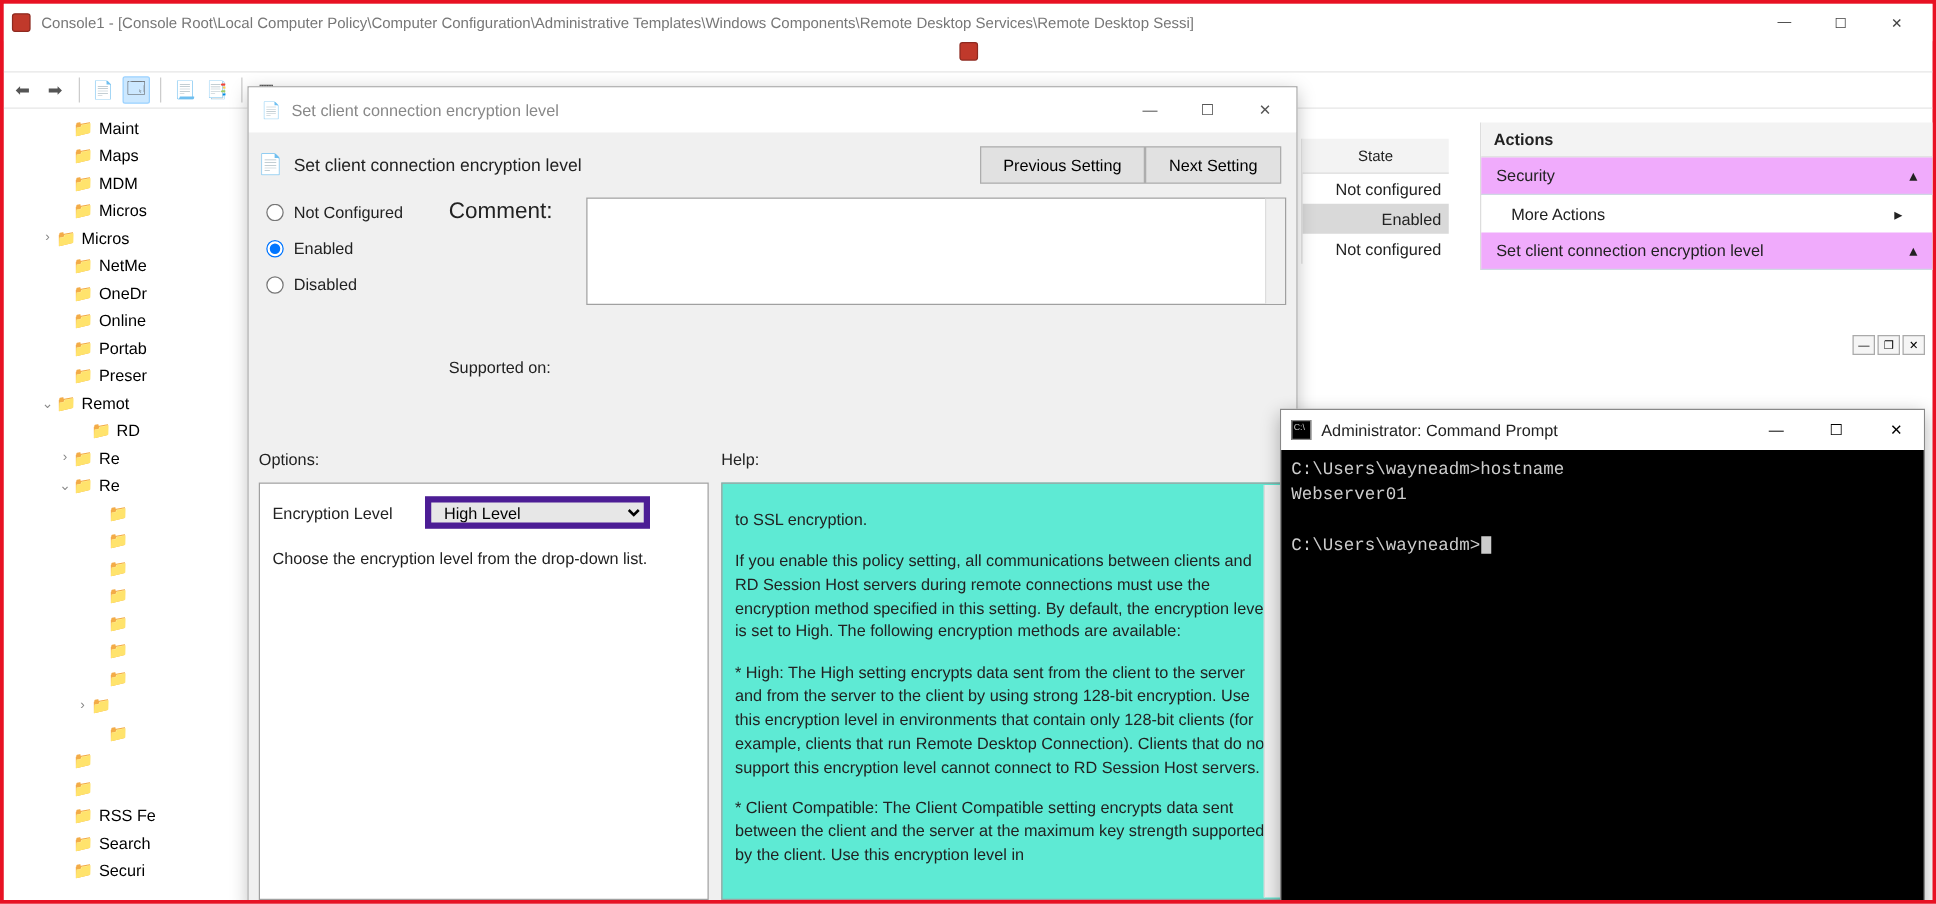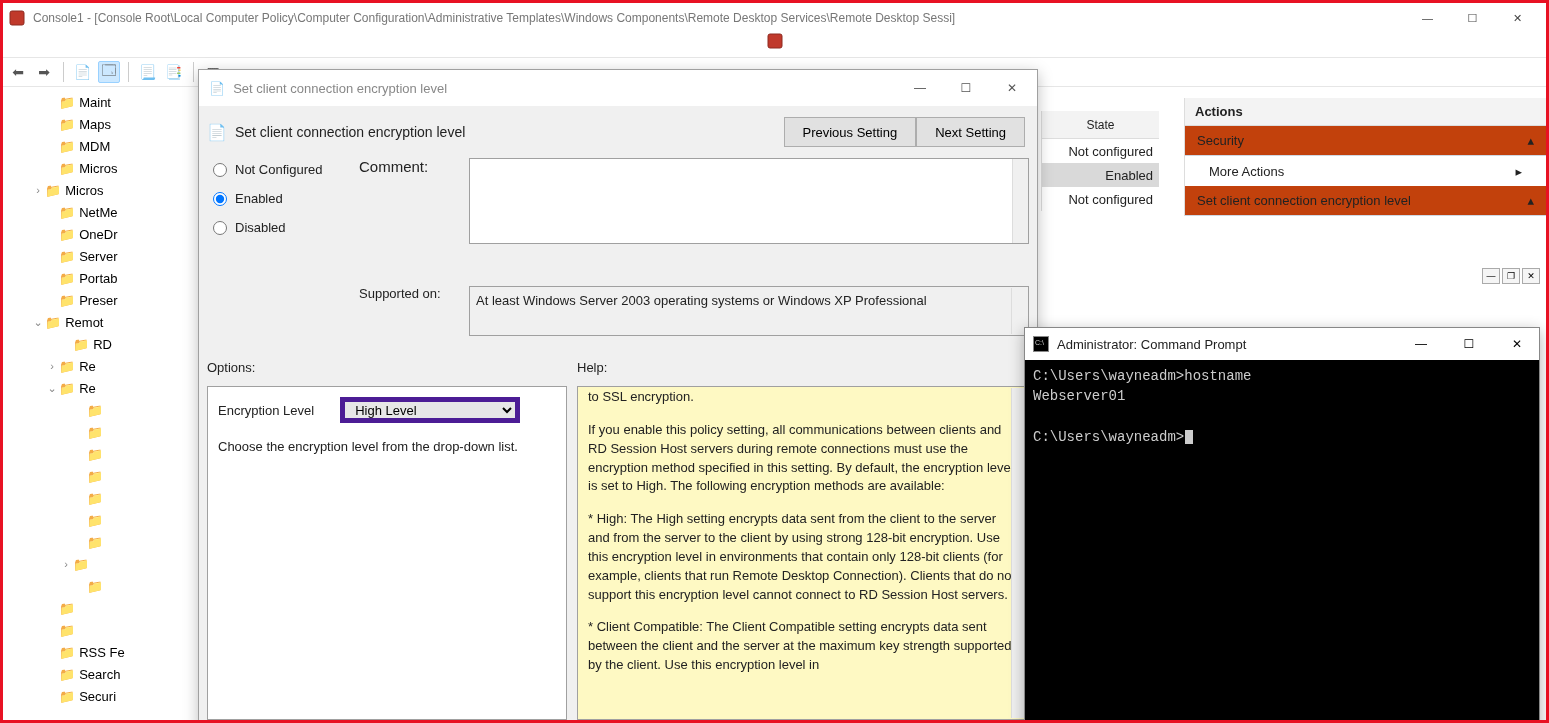"Security" .actions-pane .section { background: #c2410c -> #f0abfc }
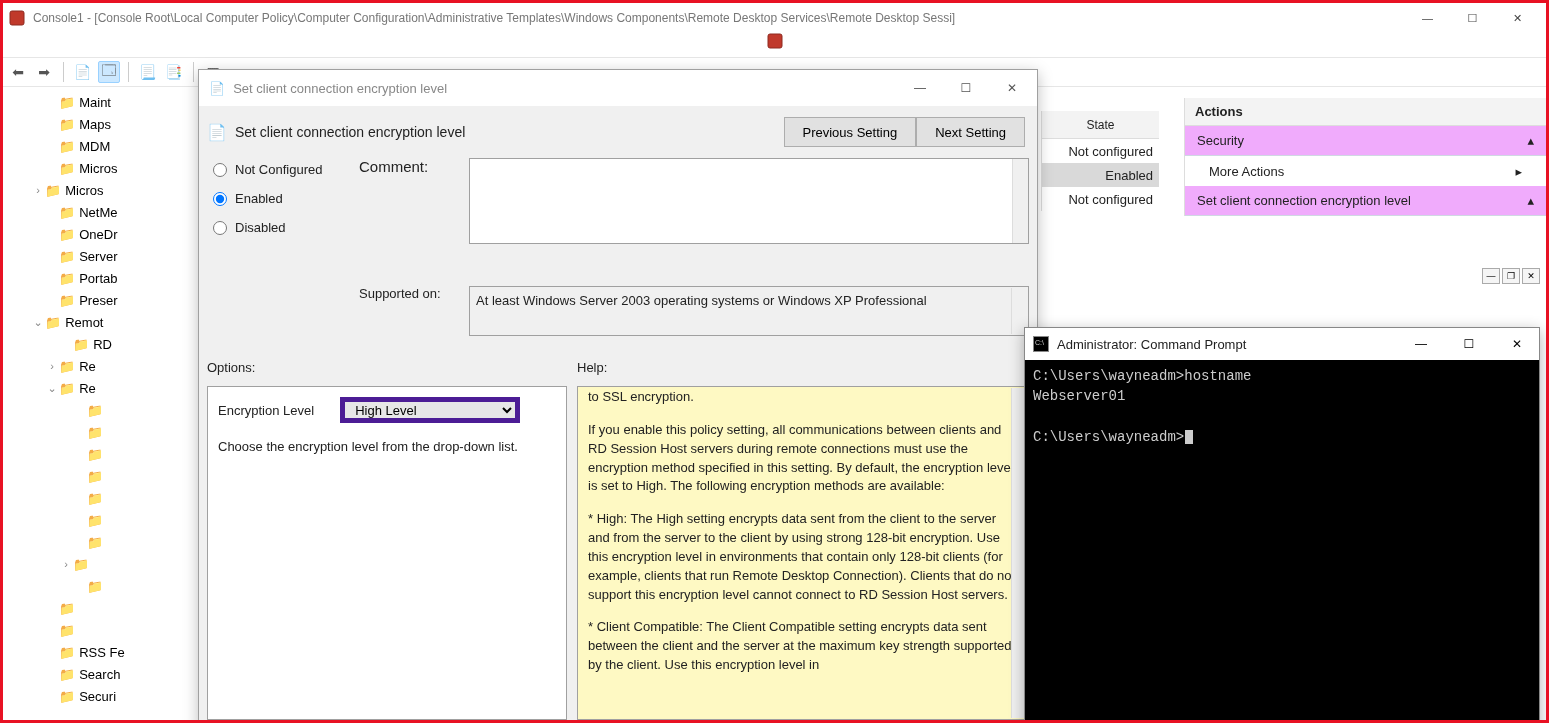"Comment:" .comment-block .lbl { font-size: 15px -> 18px }
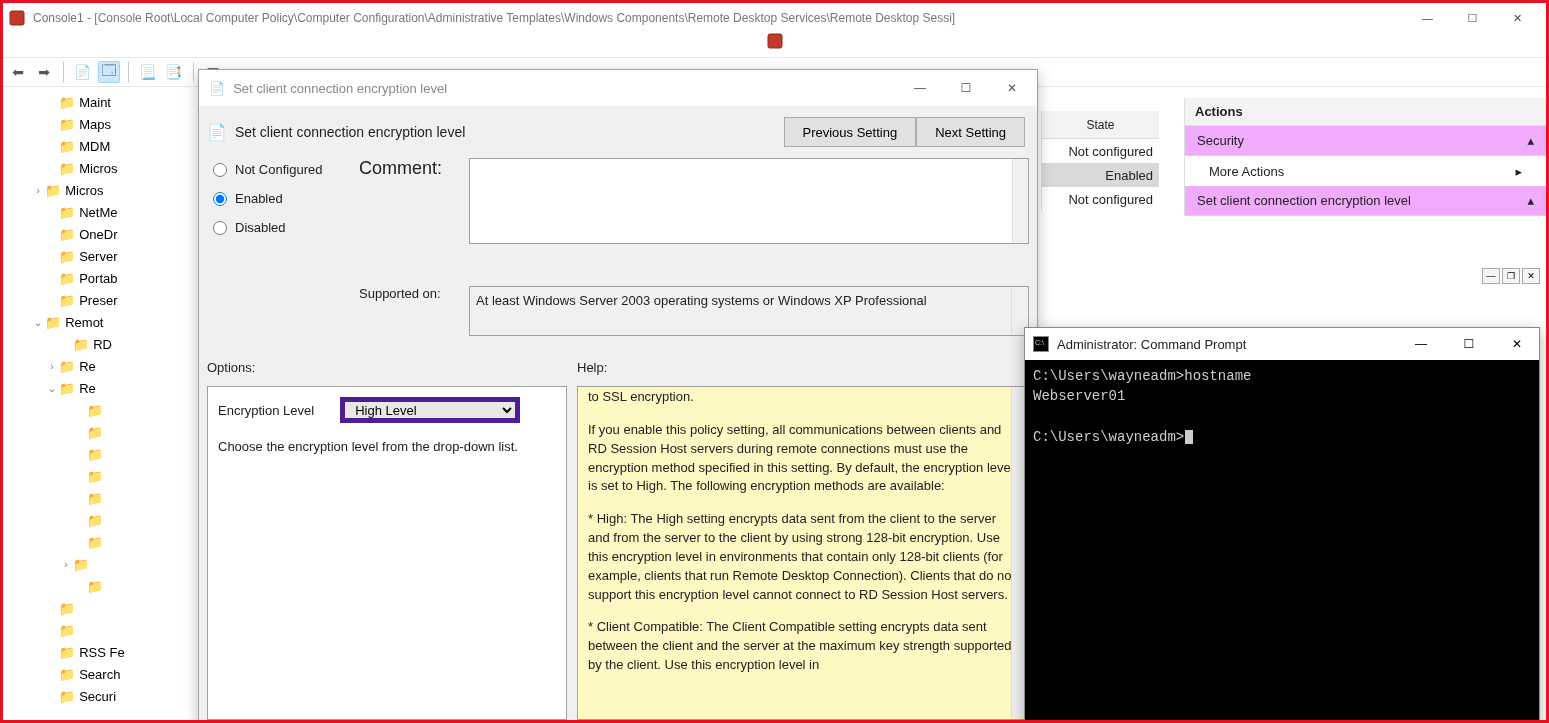"Server" span { text: Server -> Online }
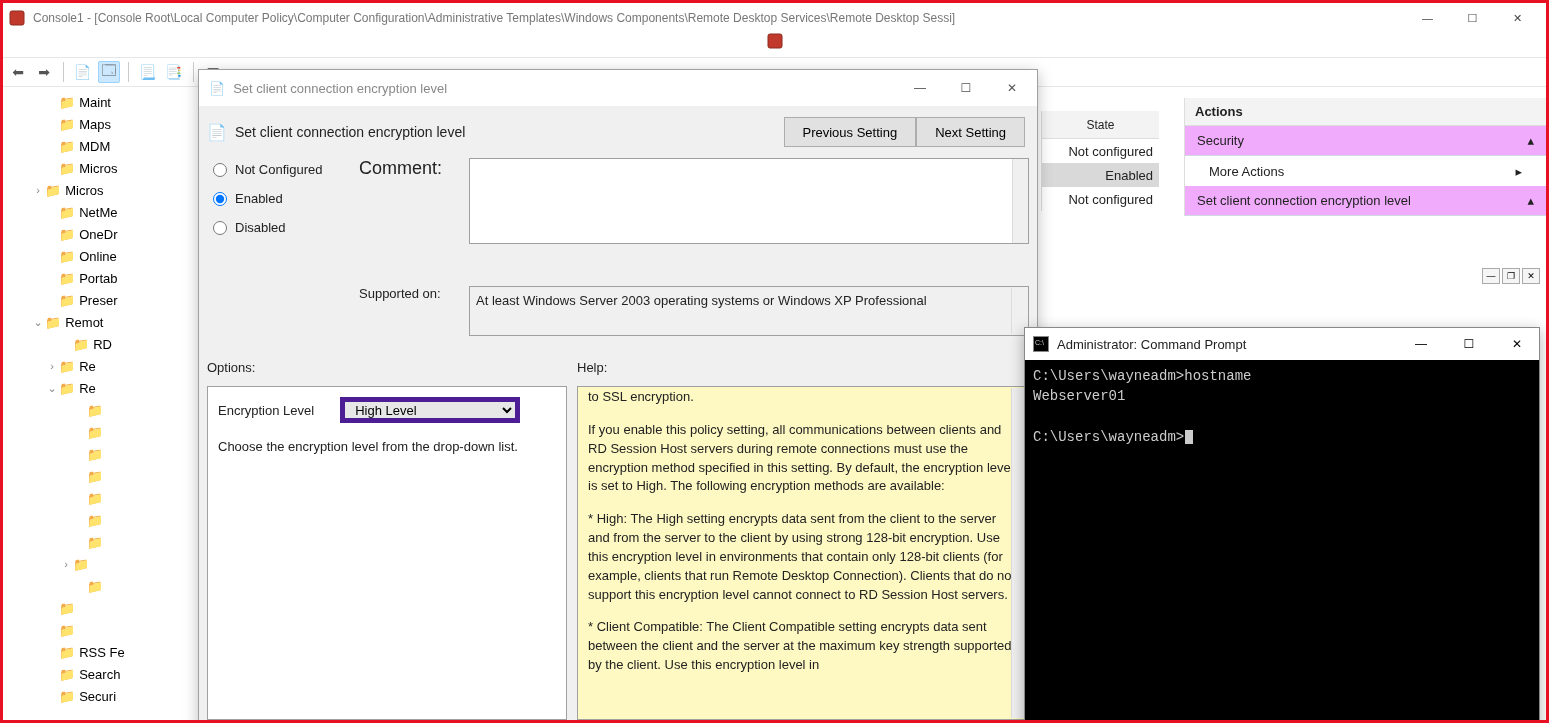"At least Windows Server 2003" div.box { html: <div> <span>At least Windows Server 2003 operating systems or Windows XP Professional</span> <div></div> </div> -> none }
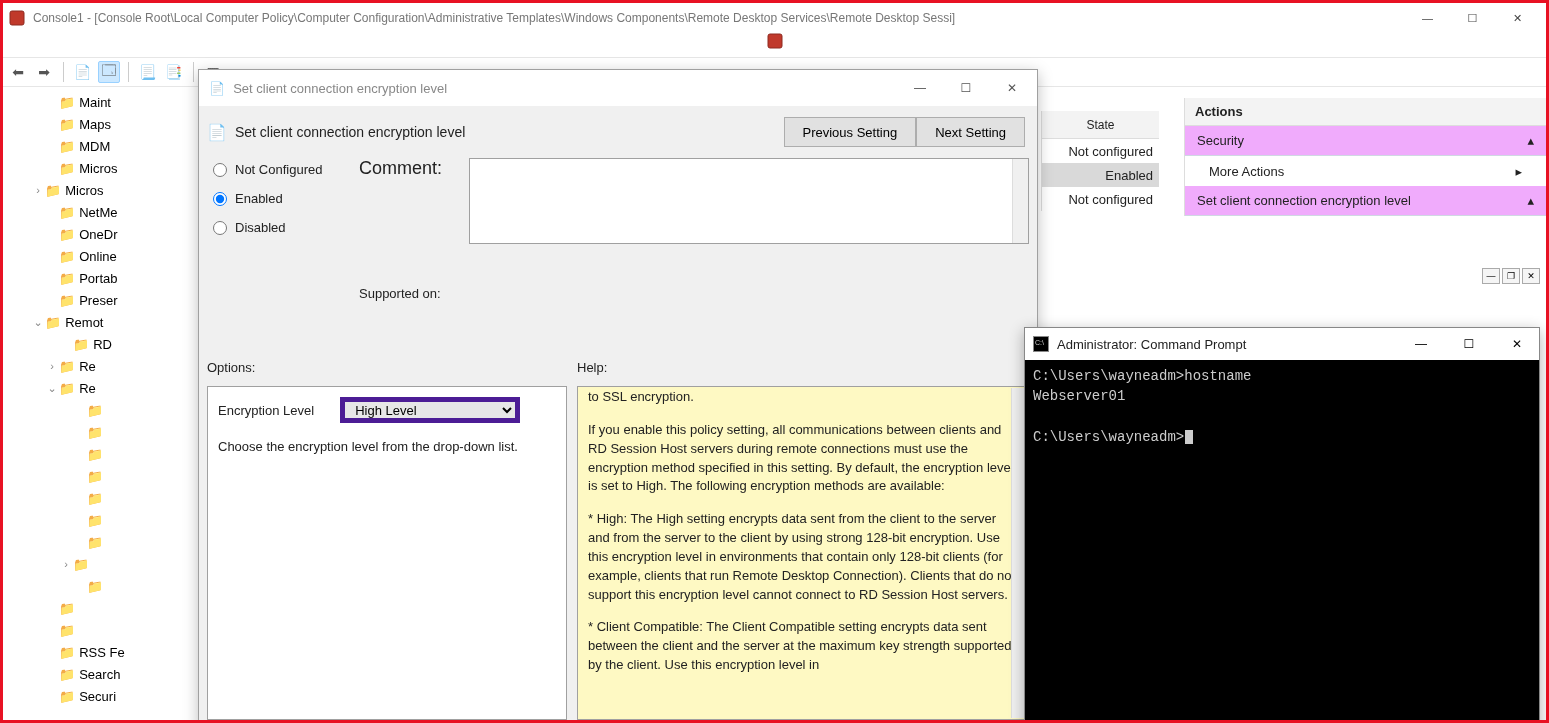"to SSL encryption." .help-panel { background: #fef9c3 -> #5eead4; padding: 1px 10px -> 20px 10px }
